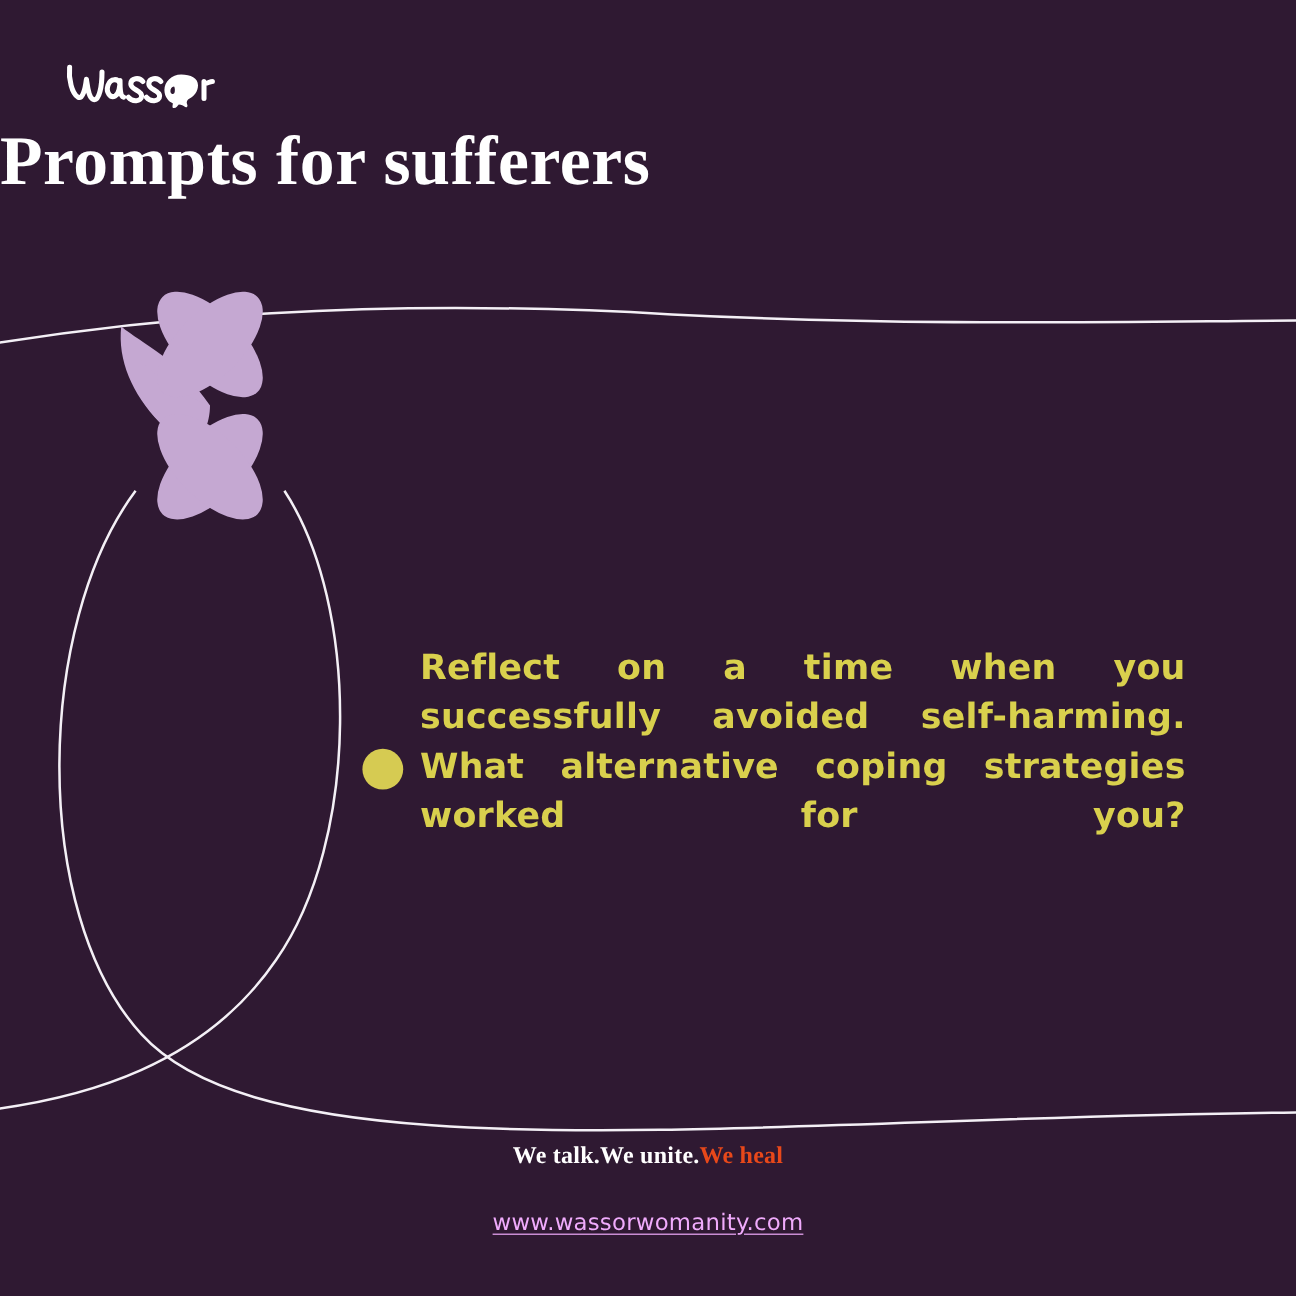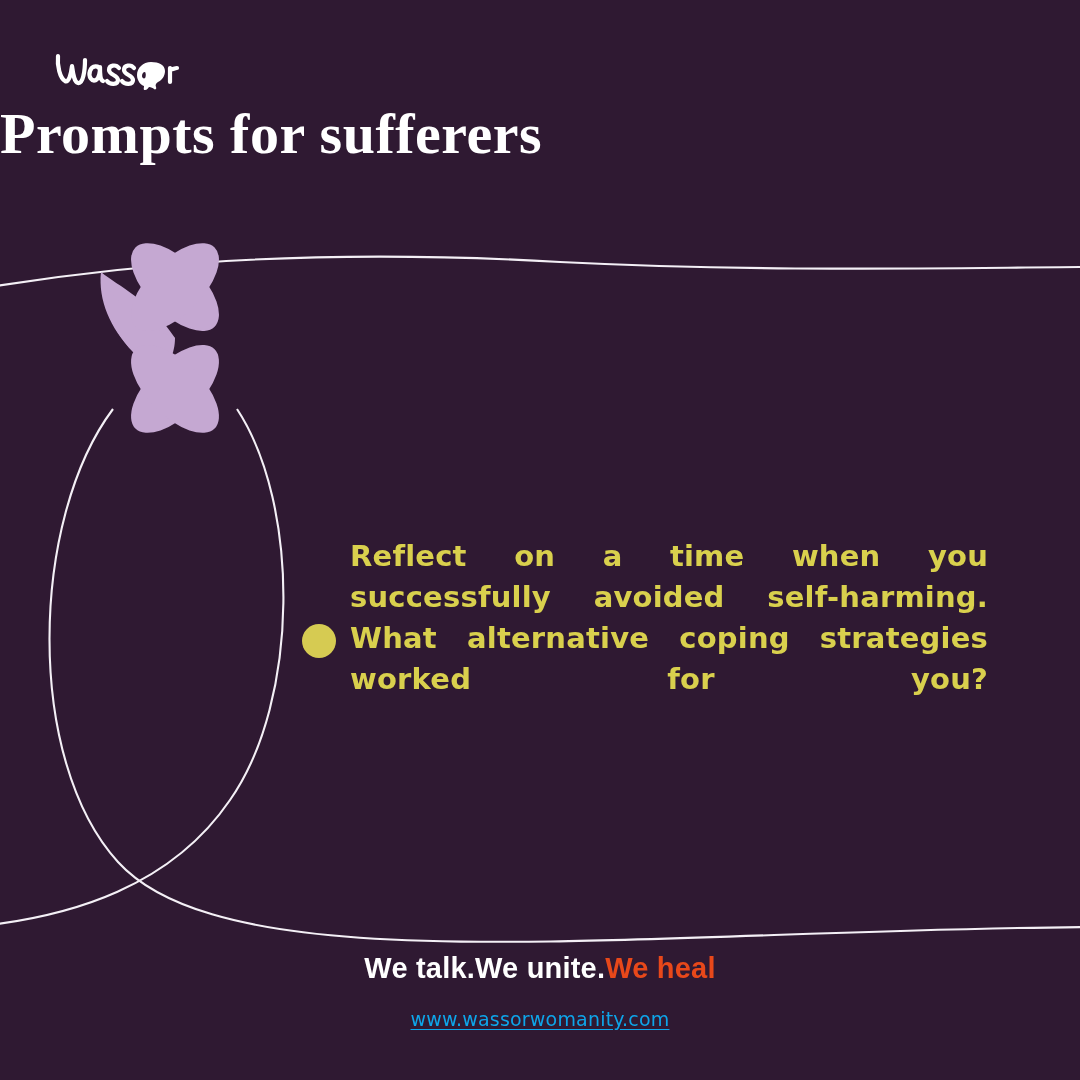"We talk.We unite.We heal" #tagline { font-family: Liberation Sans, sans-serif -> Liberation Serif, serif; font-size: 29px -> 20px }
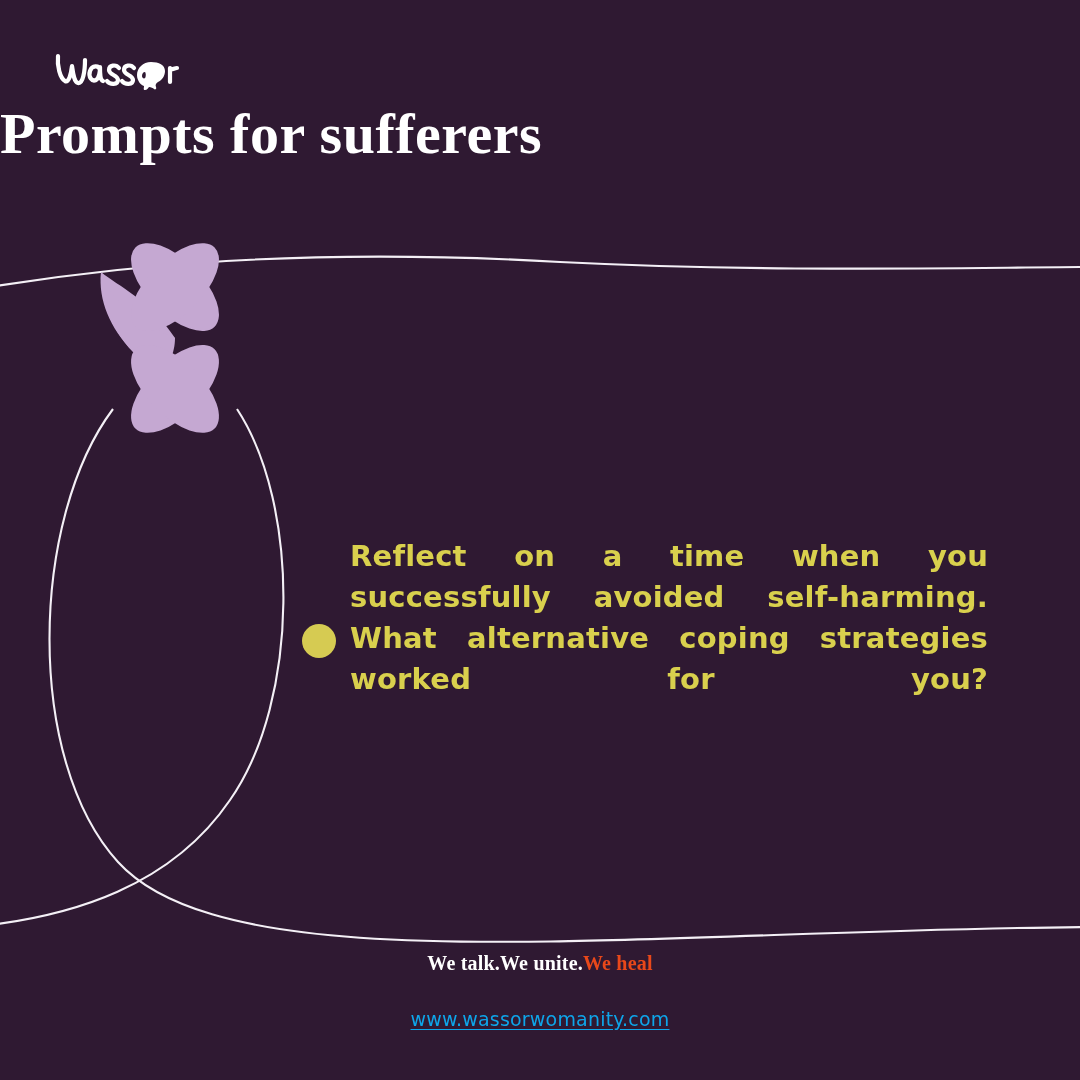"www.wassorwomanity.com" #site-url { color: #0ea5e9 -> #f0abfc }
